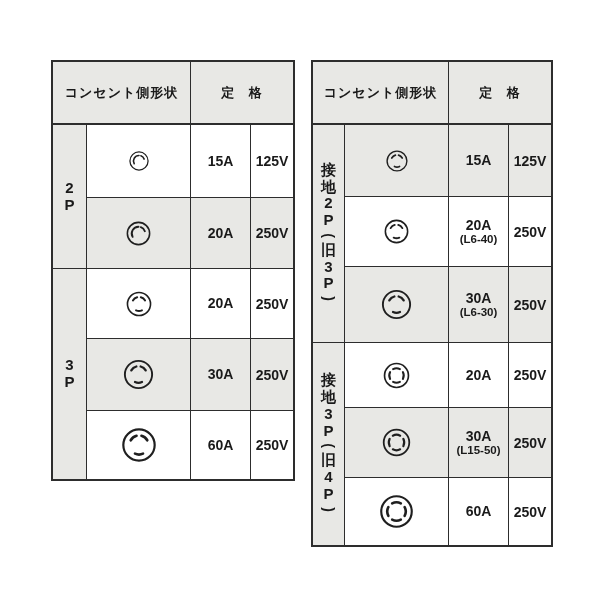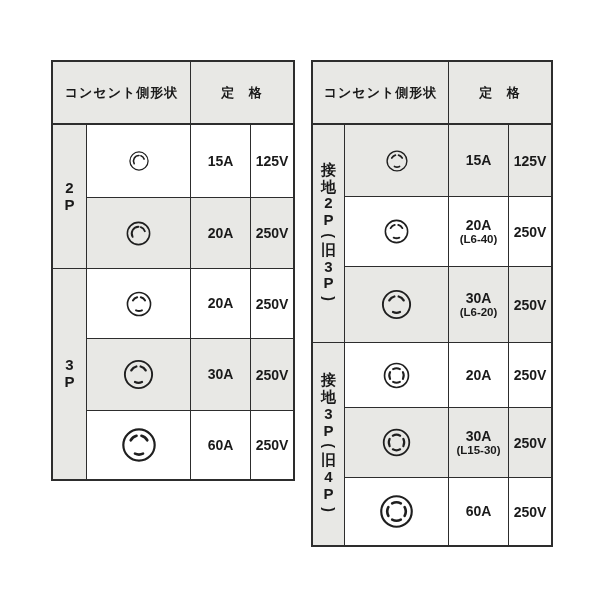"(L6-20)" span.amp-sub { text: L6-20 -> L6-30 }
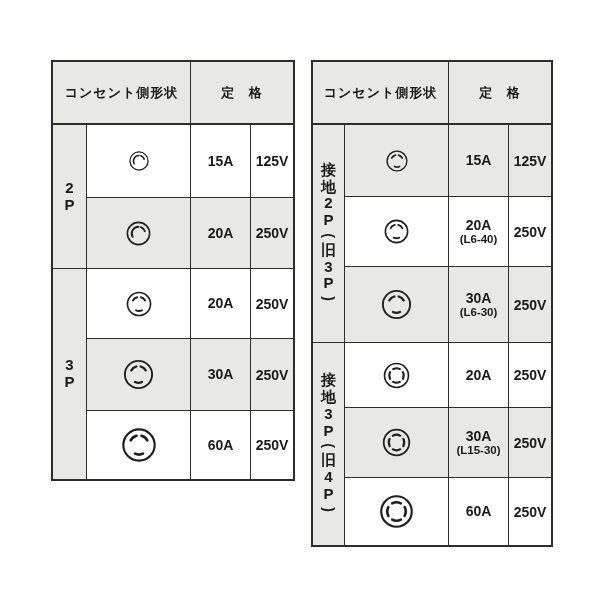"(L15-30)" span.amp-sub { text: L15-30 -> L15-50 }
